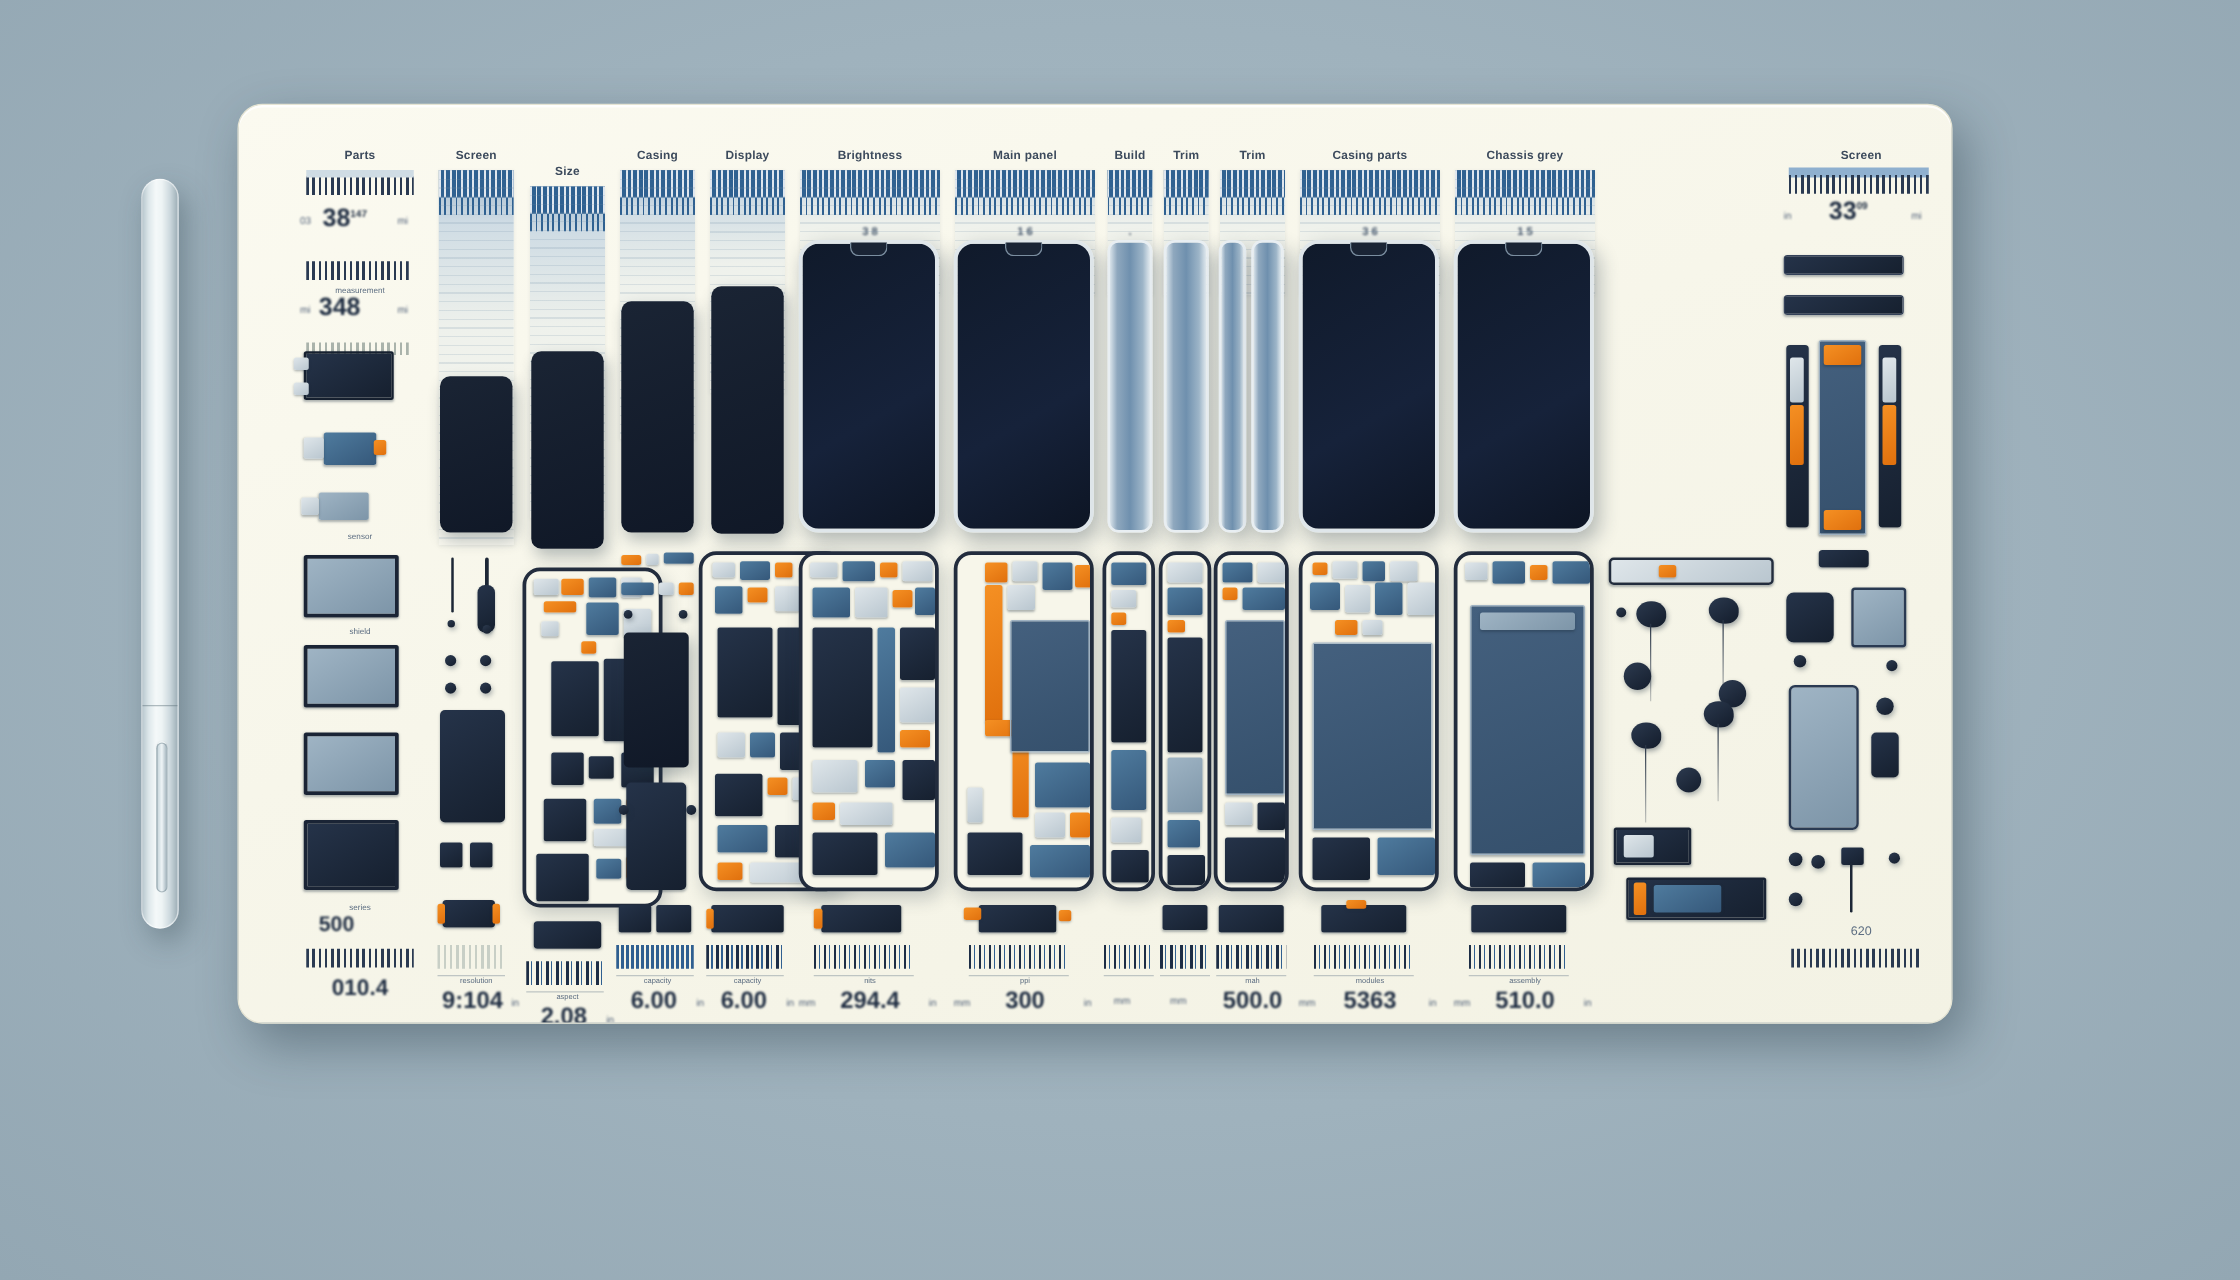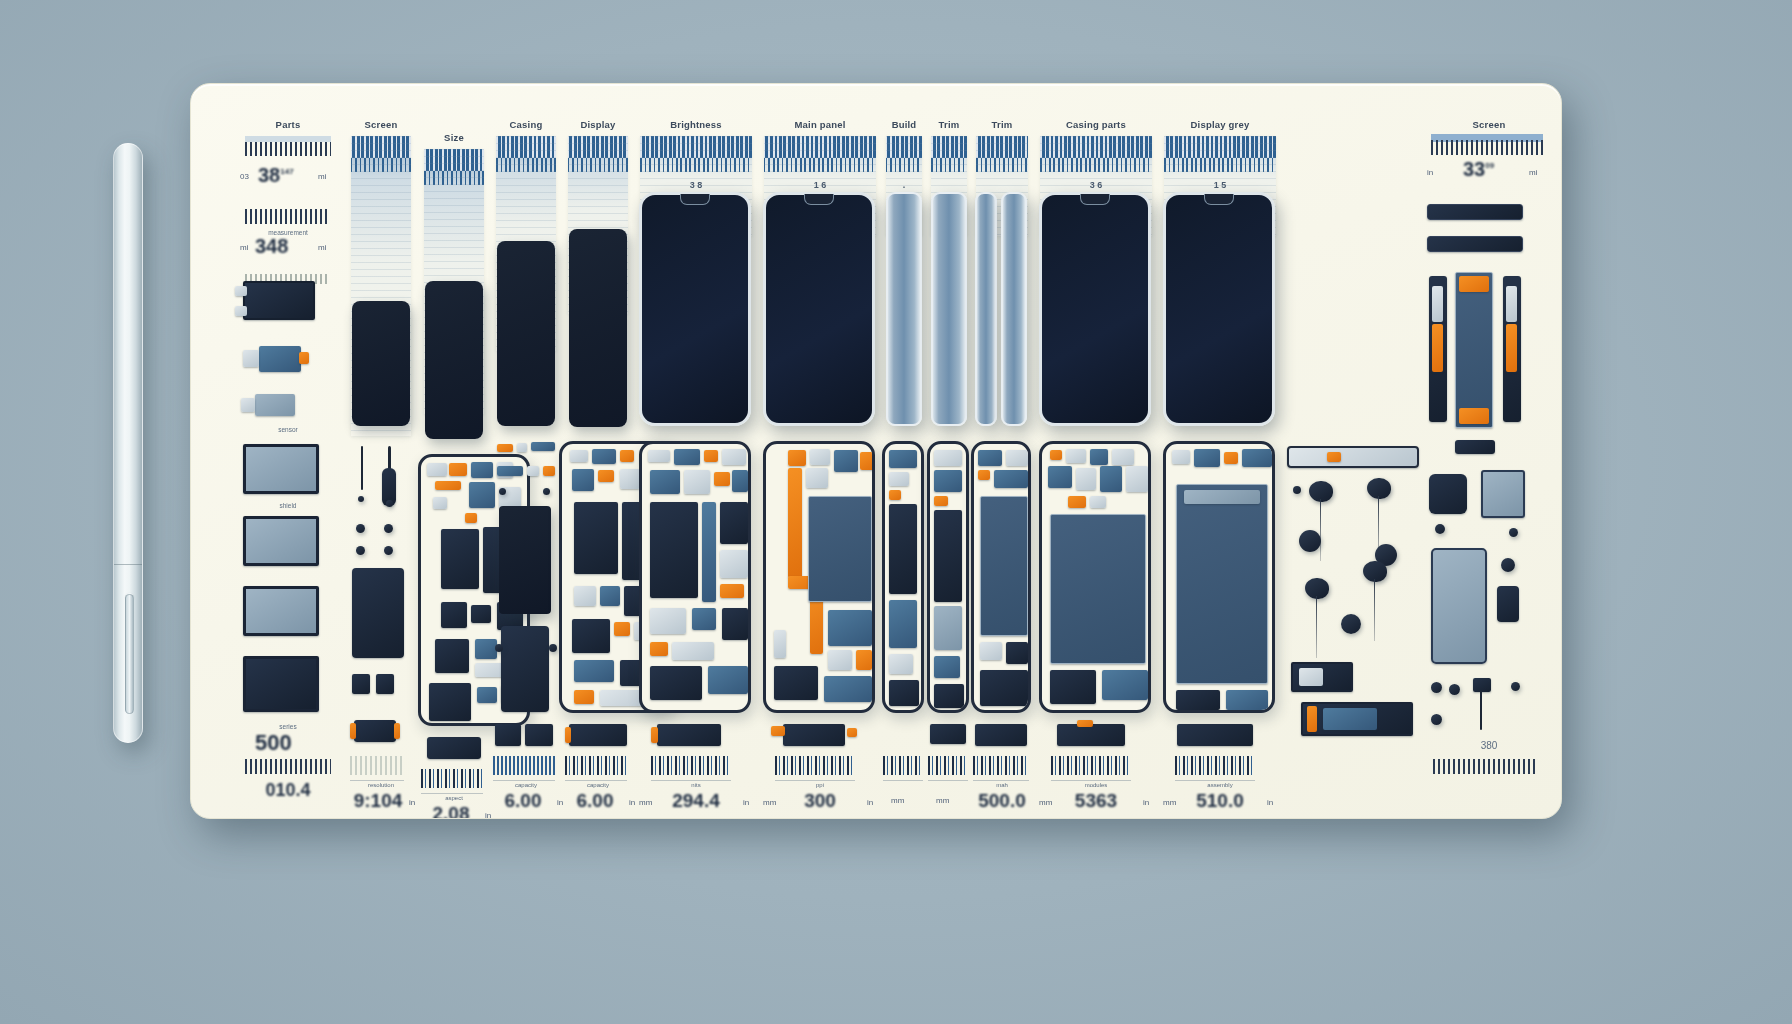"Display grey" div.col-title { text: Display -> Chassis }
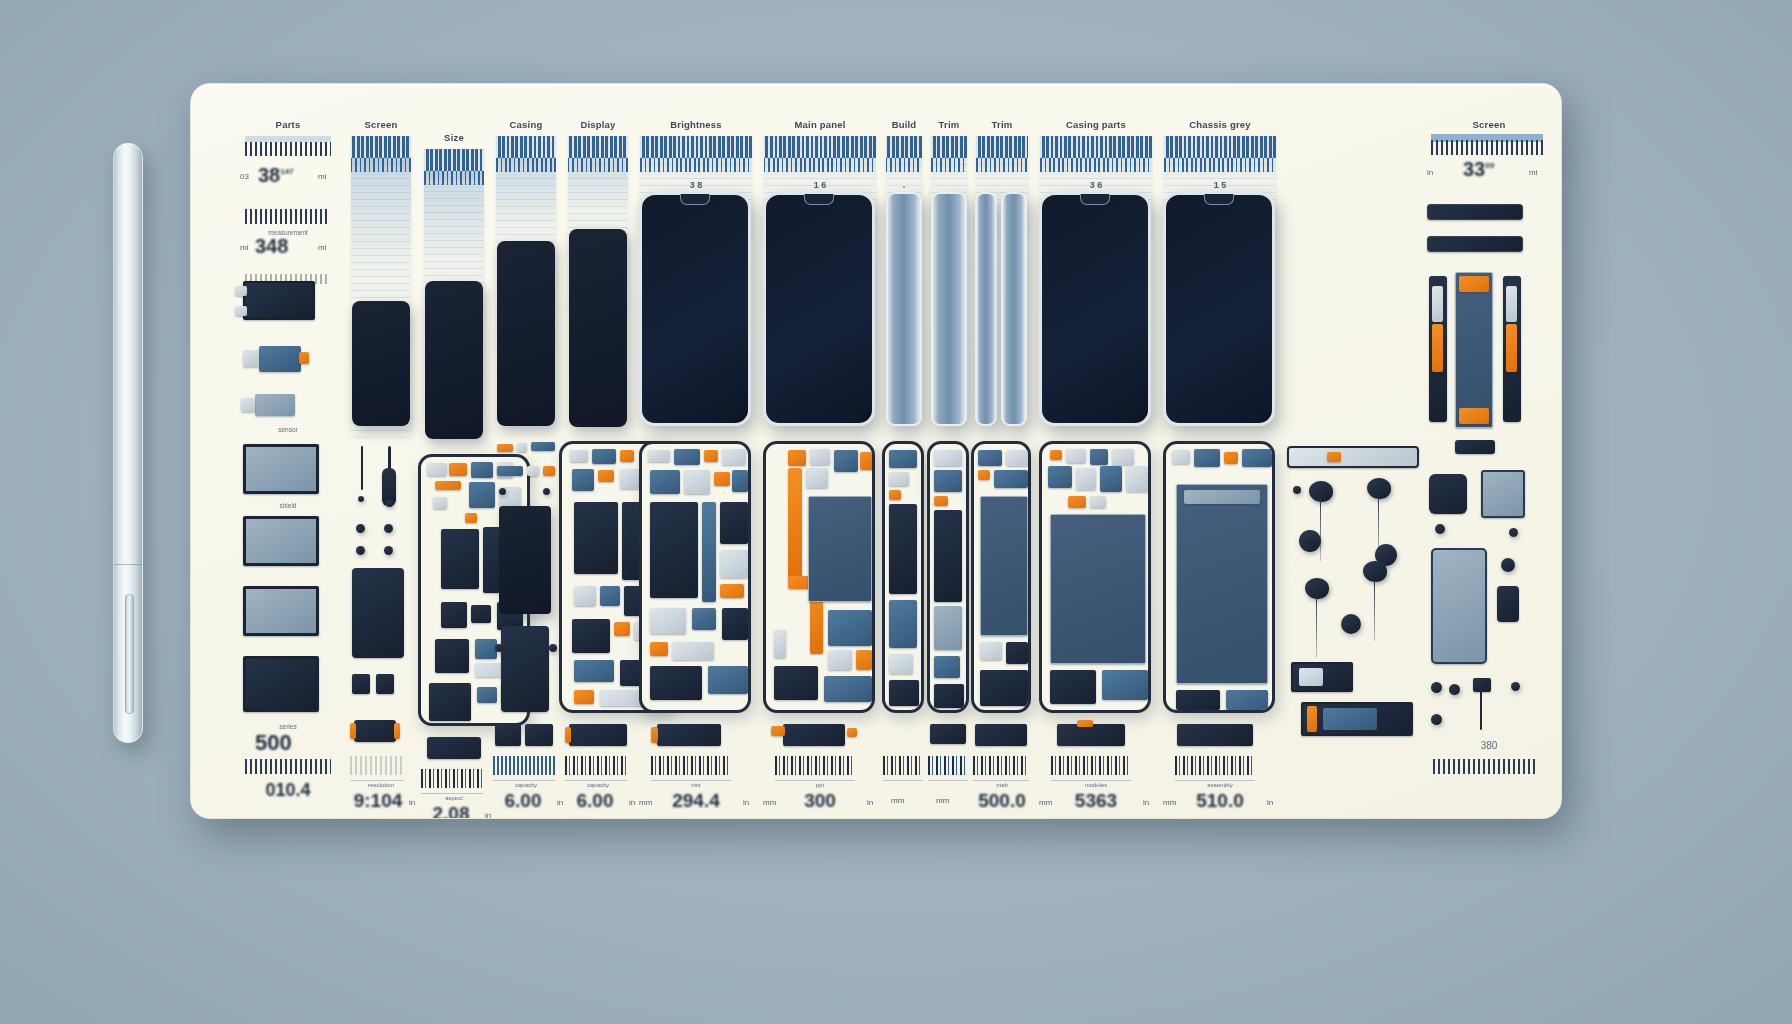"500" div.spec-val { font-size: 22px -> 17px }
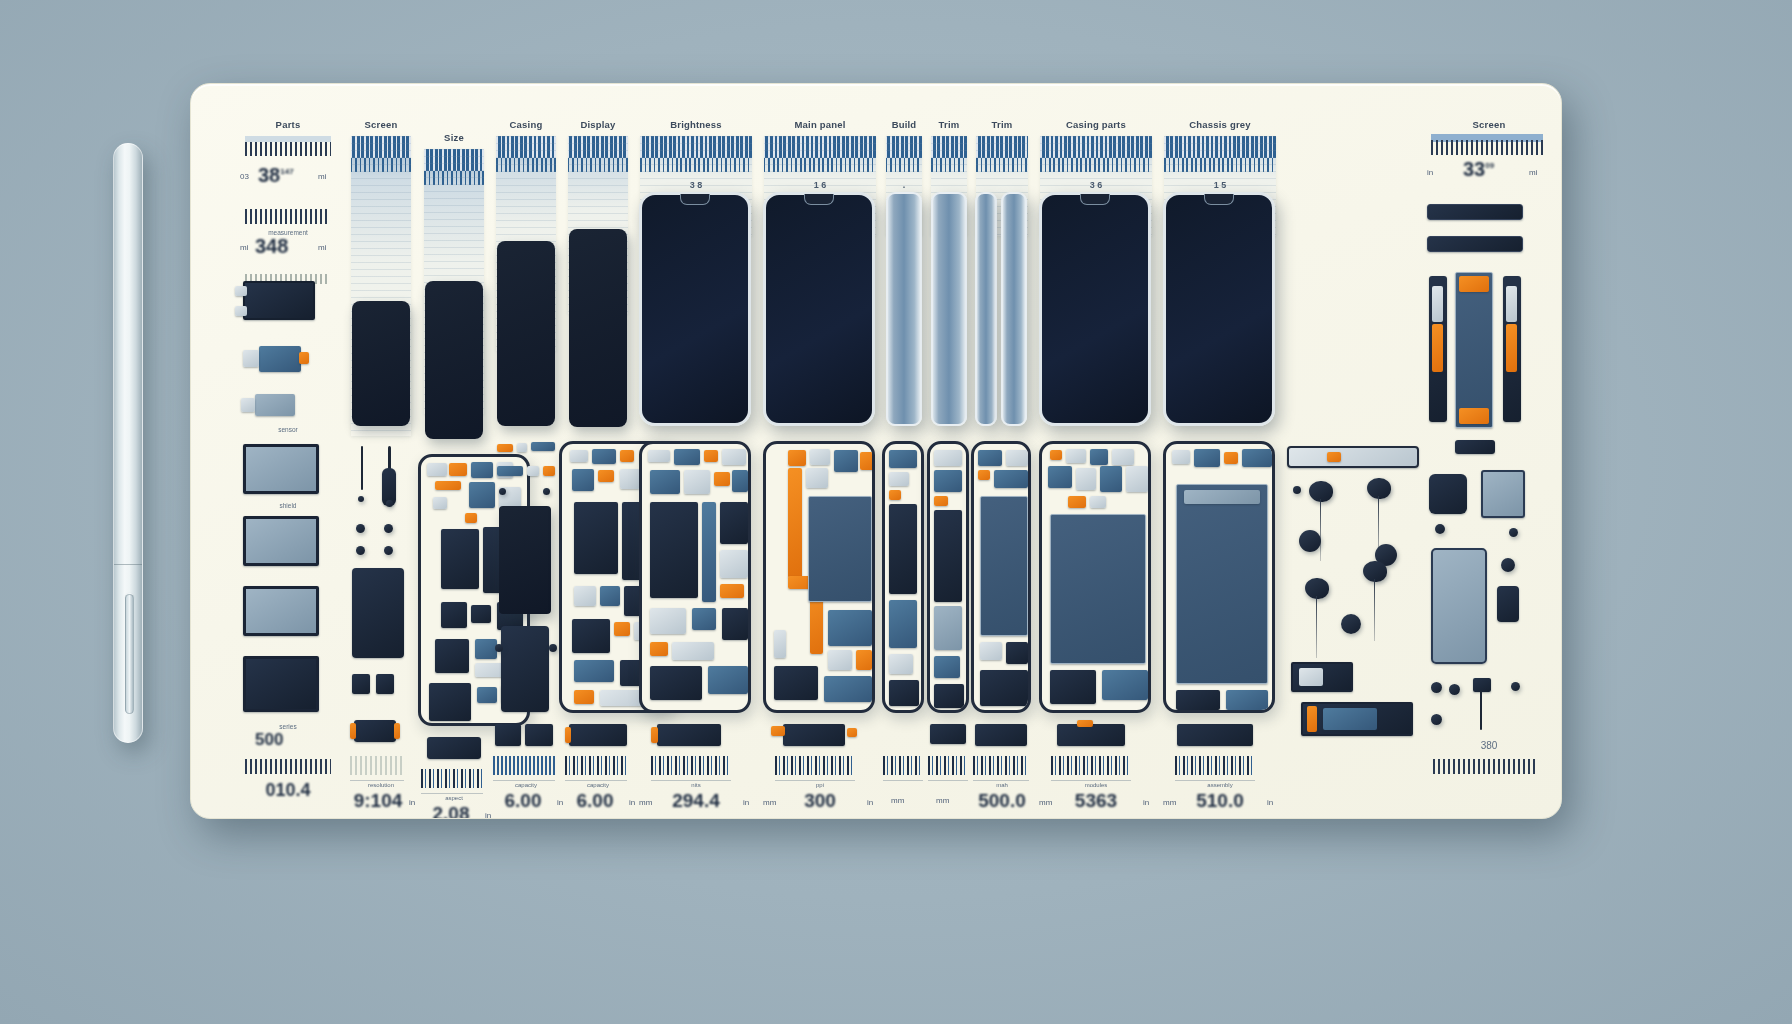"380" div.microlabel { text: 380 -> 620 }
